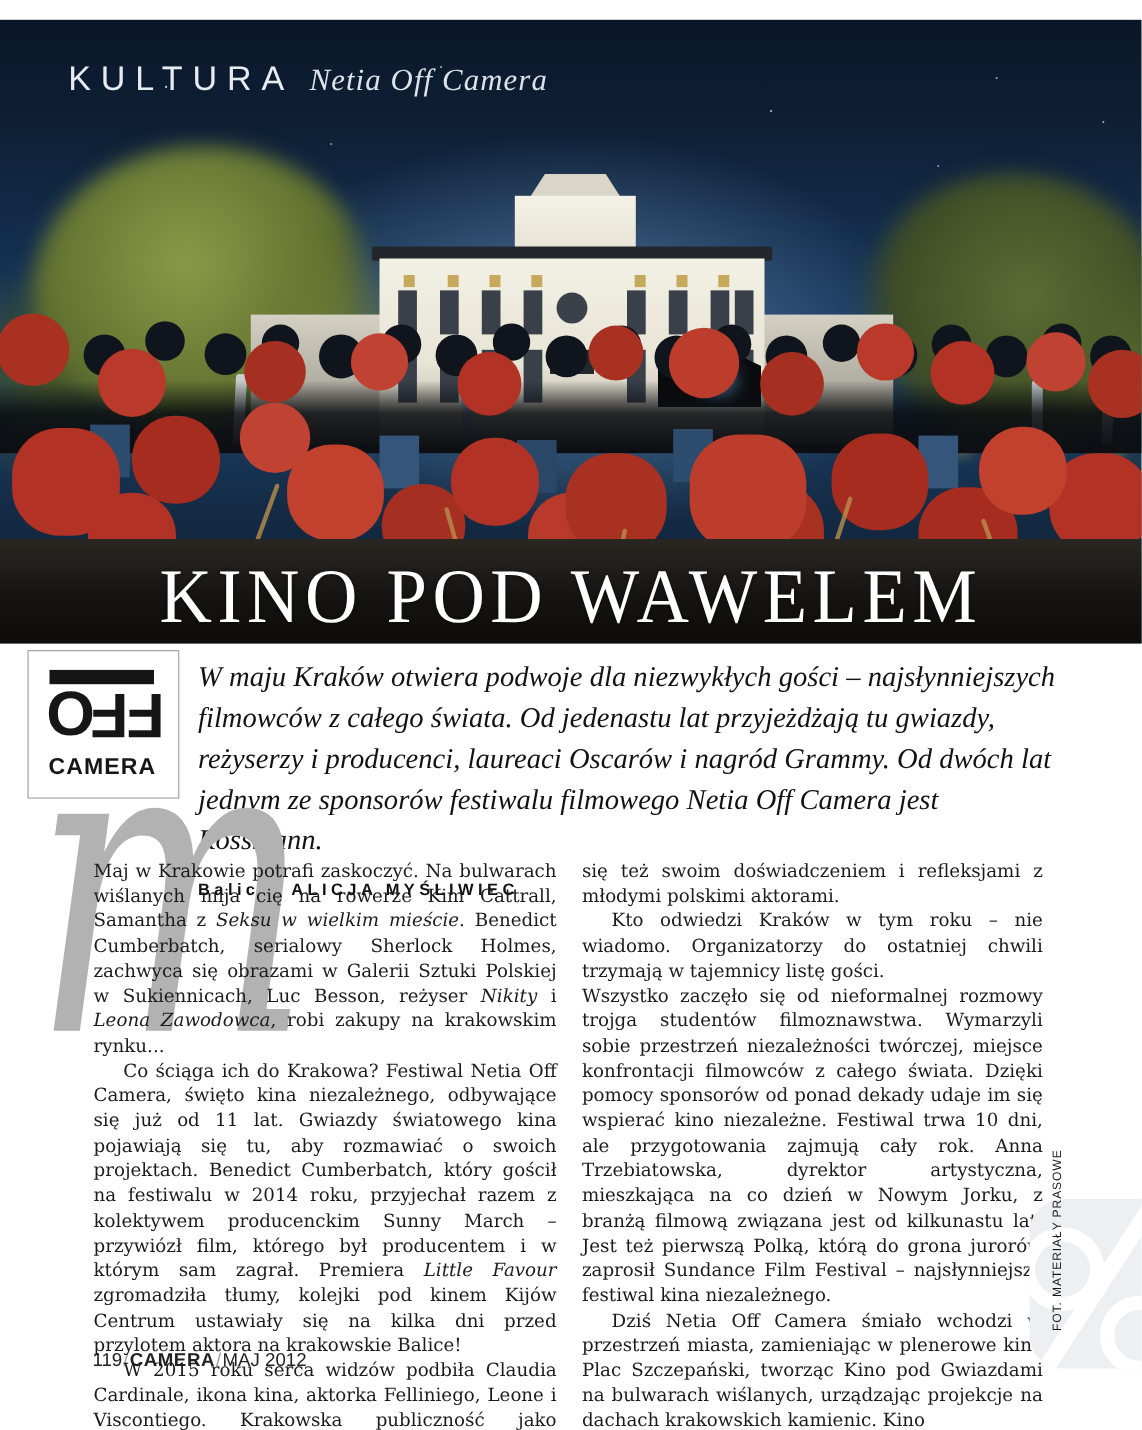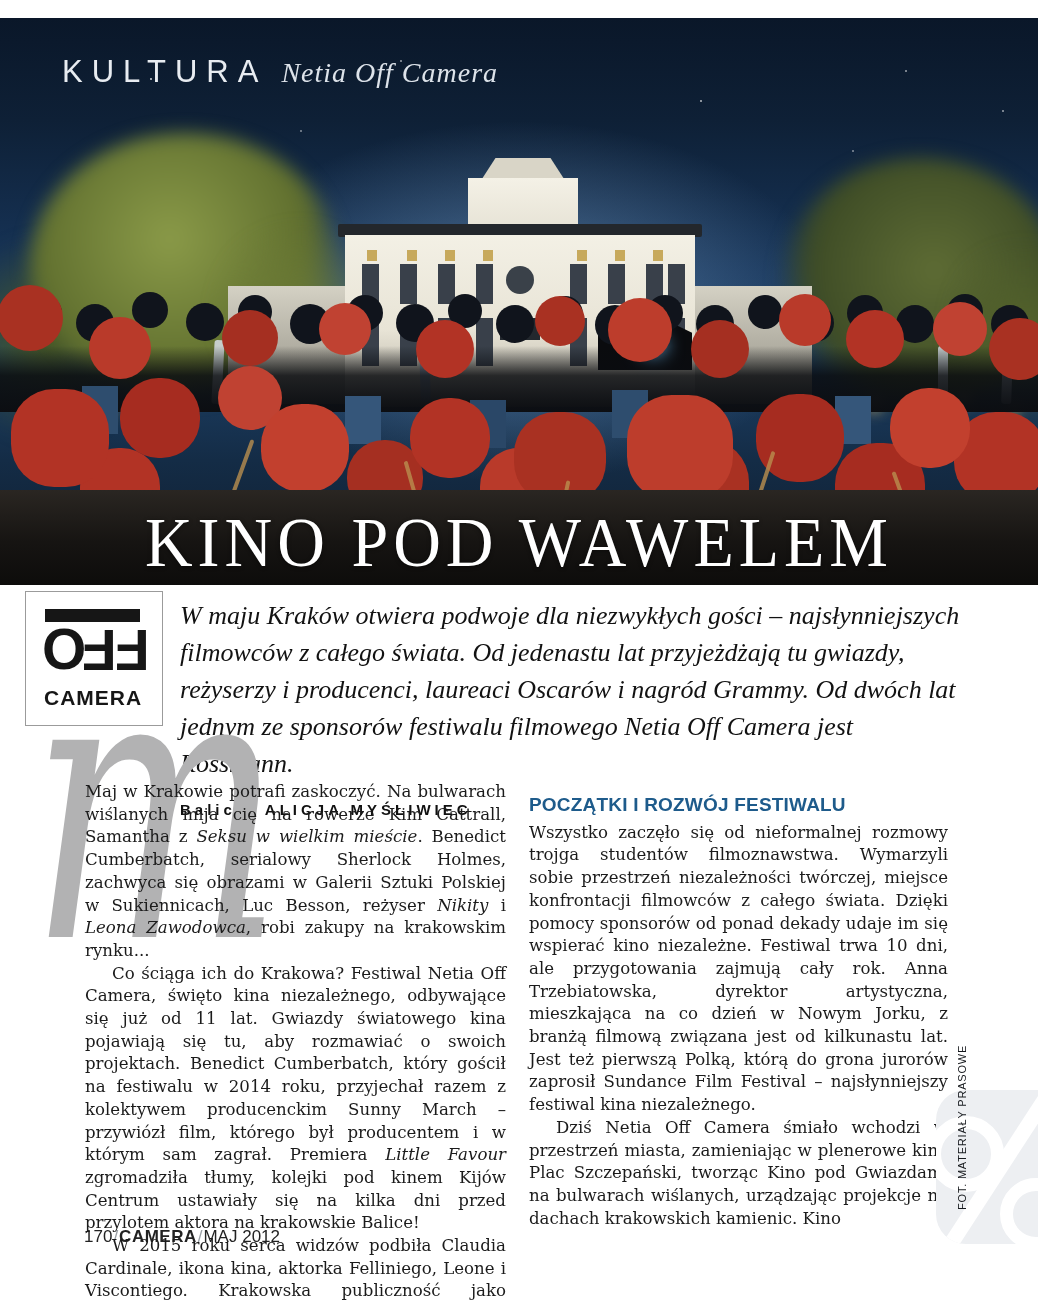"się też swoim doświadczeniem i" p.para { html: none -> <p><span>się też swoim doświadczeniem i refleksjami z młodymi polskimi aktorami.</span></p> }
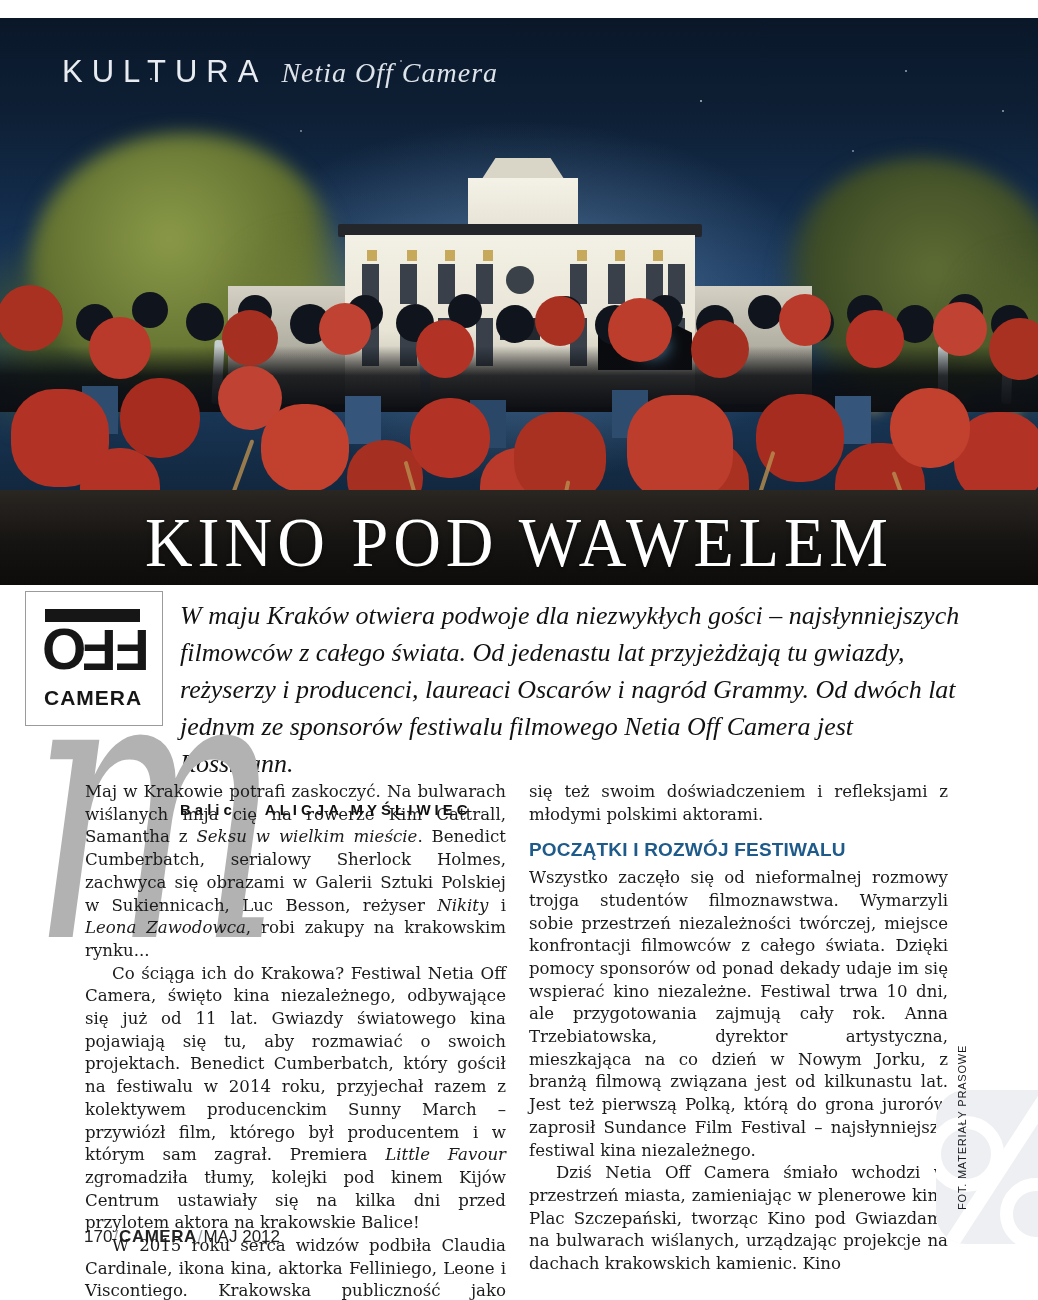"Kto odwiedzi Kraków w tym" p.para { html: none -> <p><span>Kto odwiedzi Kraków w tym roku – nie wiadomo. Organizatorzy do ostatniej chwili trzymają w tajemnicy listę gości.</span></p> }
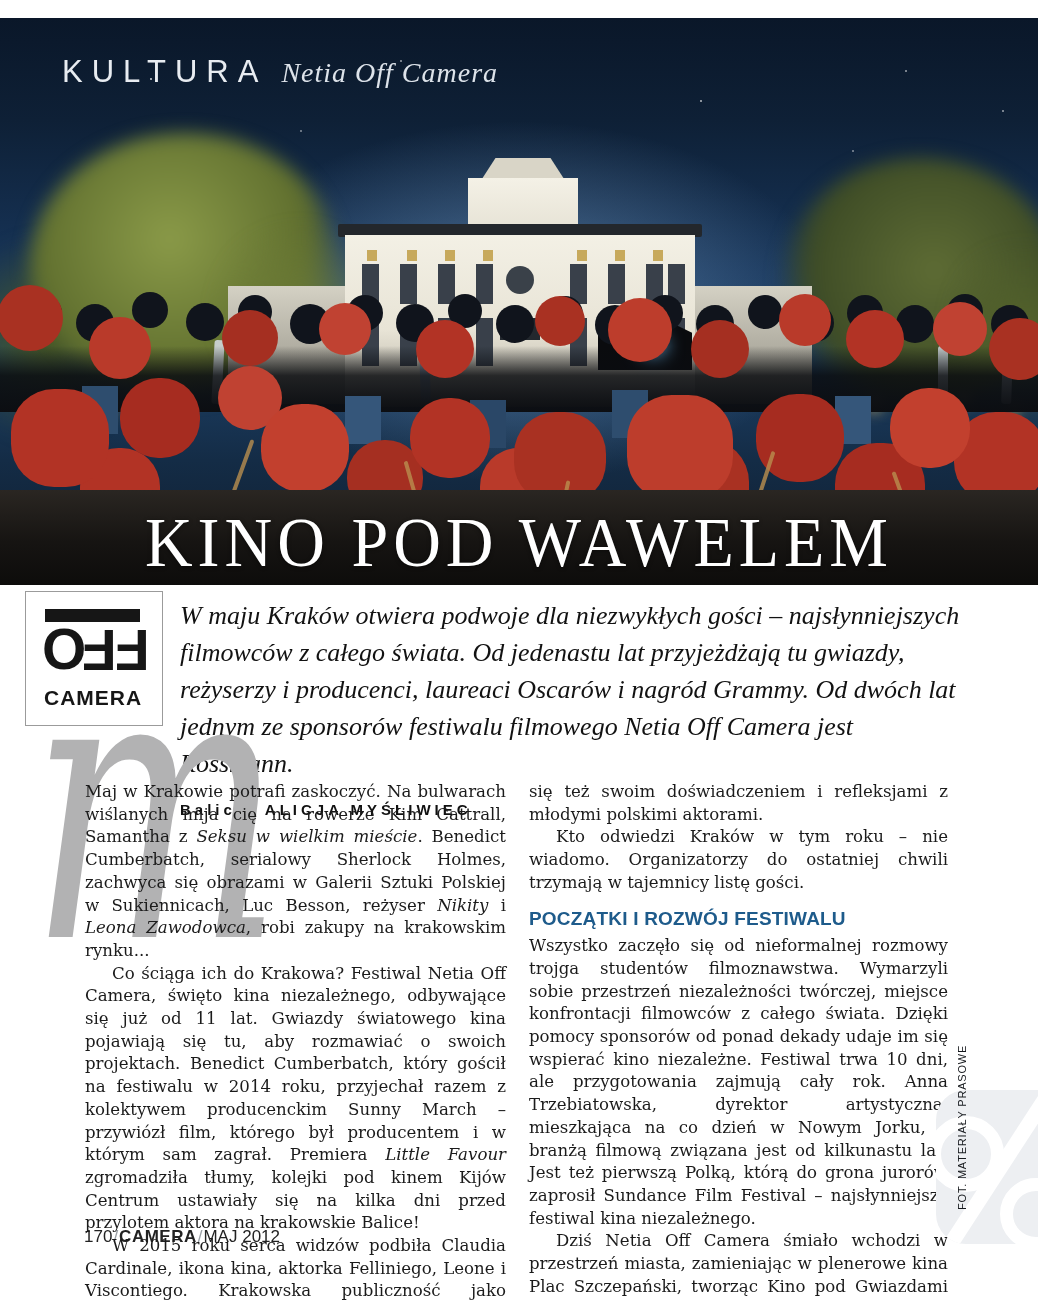"POCZĄTKI I ROZWÓJ FESTIWALU" h2.section-heading { html: <h2>POCZĄTKI I ROZWÓJ FESTIWALU</h2> -> none }
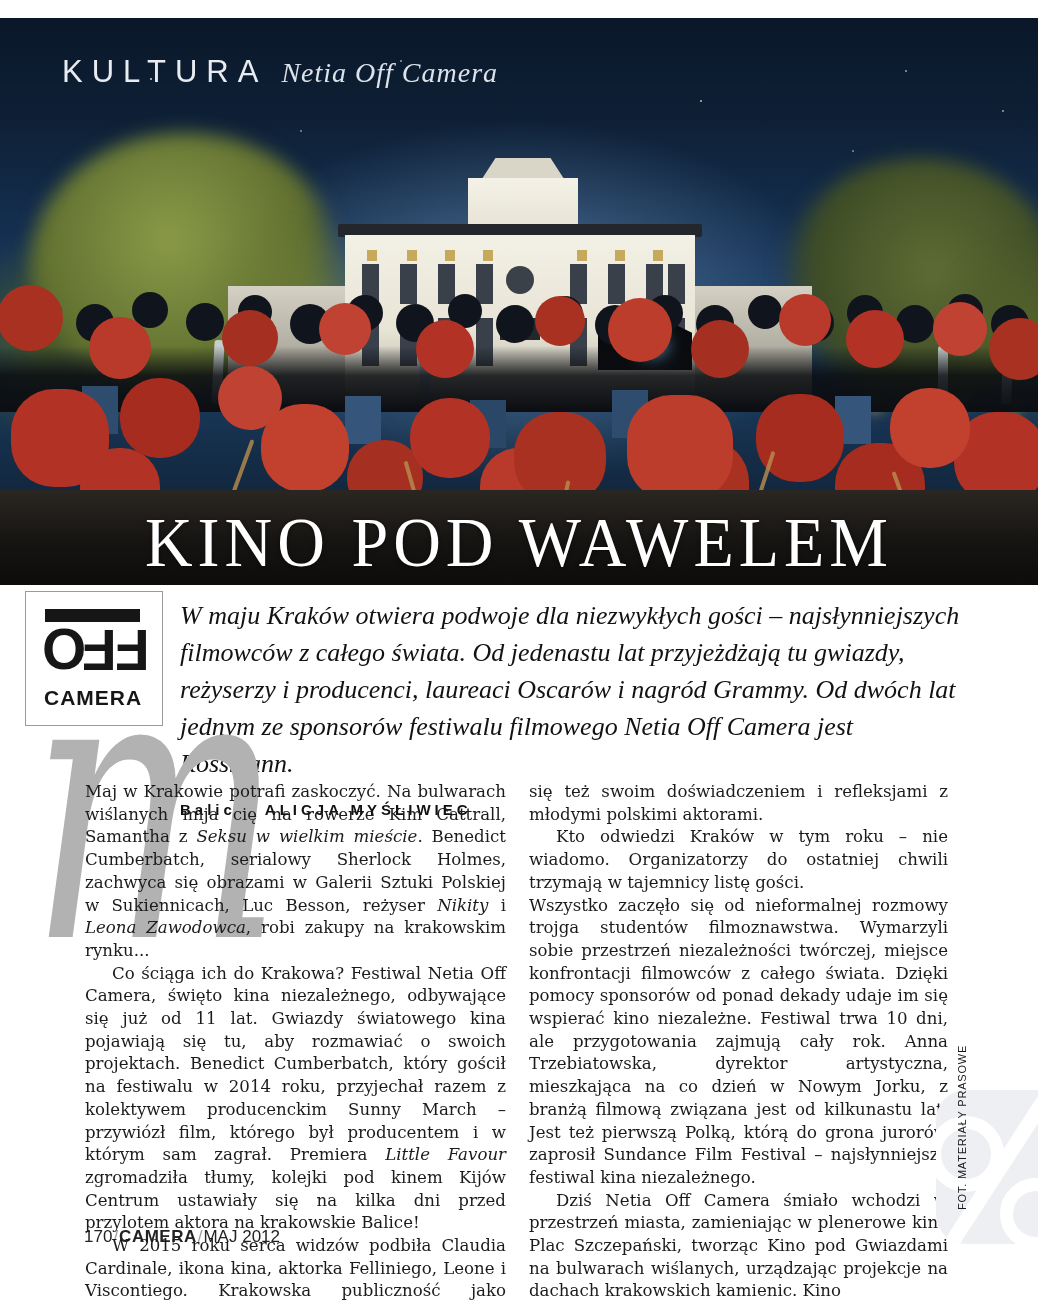"170" span { text: 170 -> 119 }
